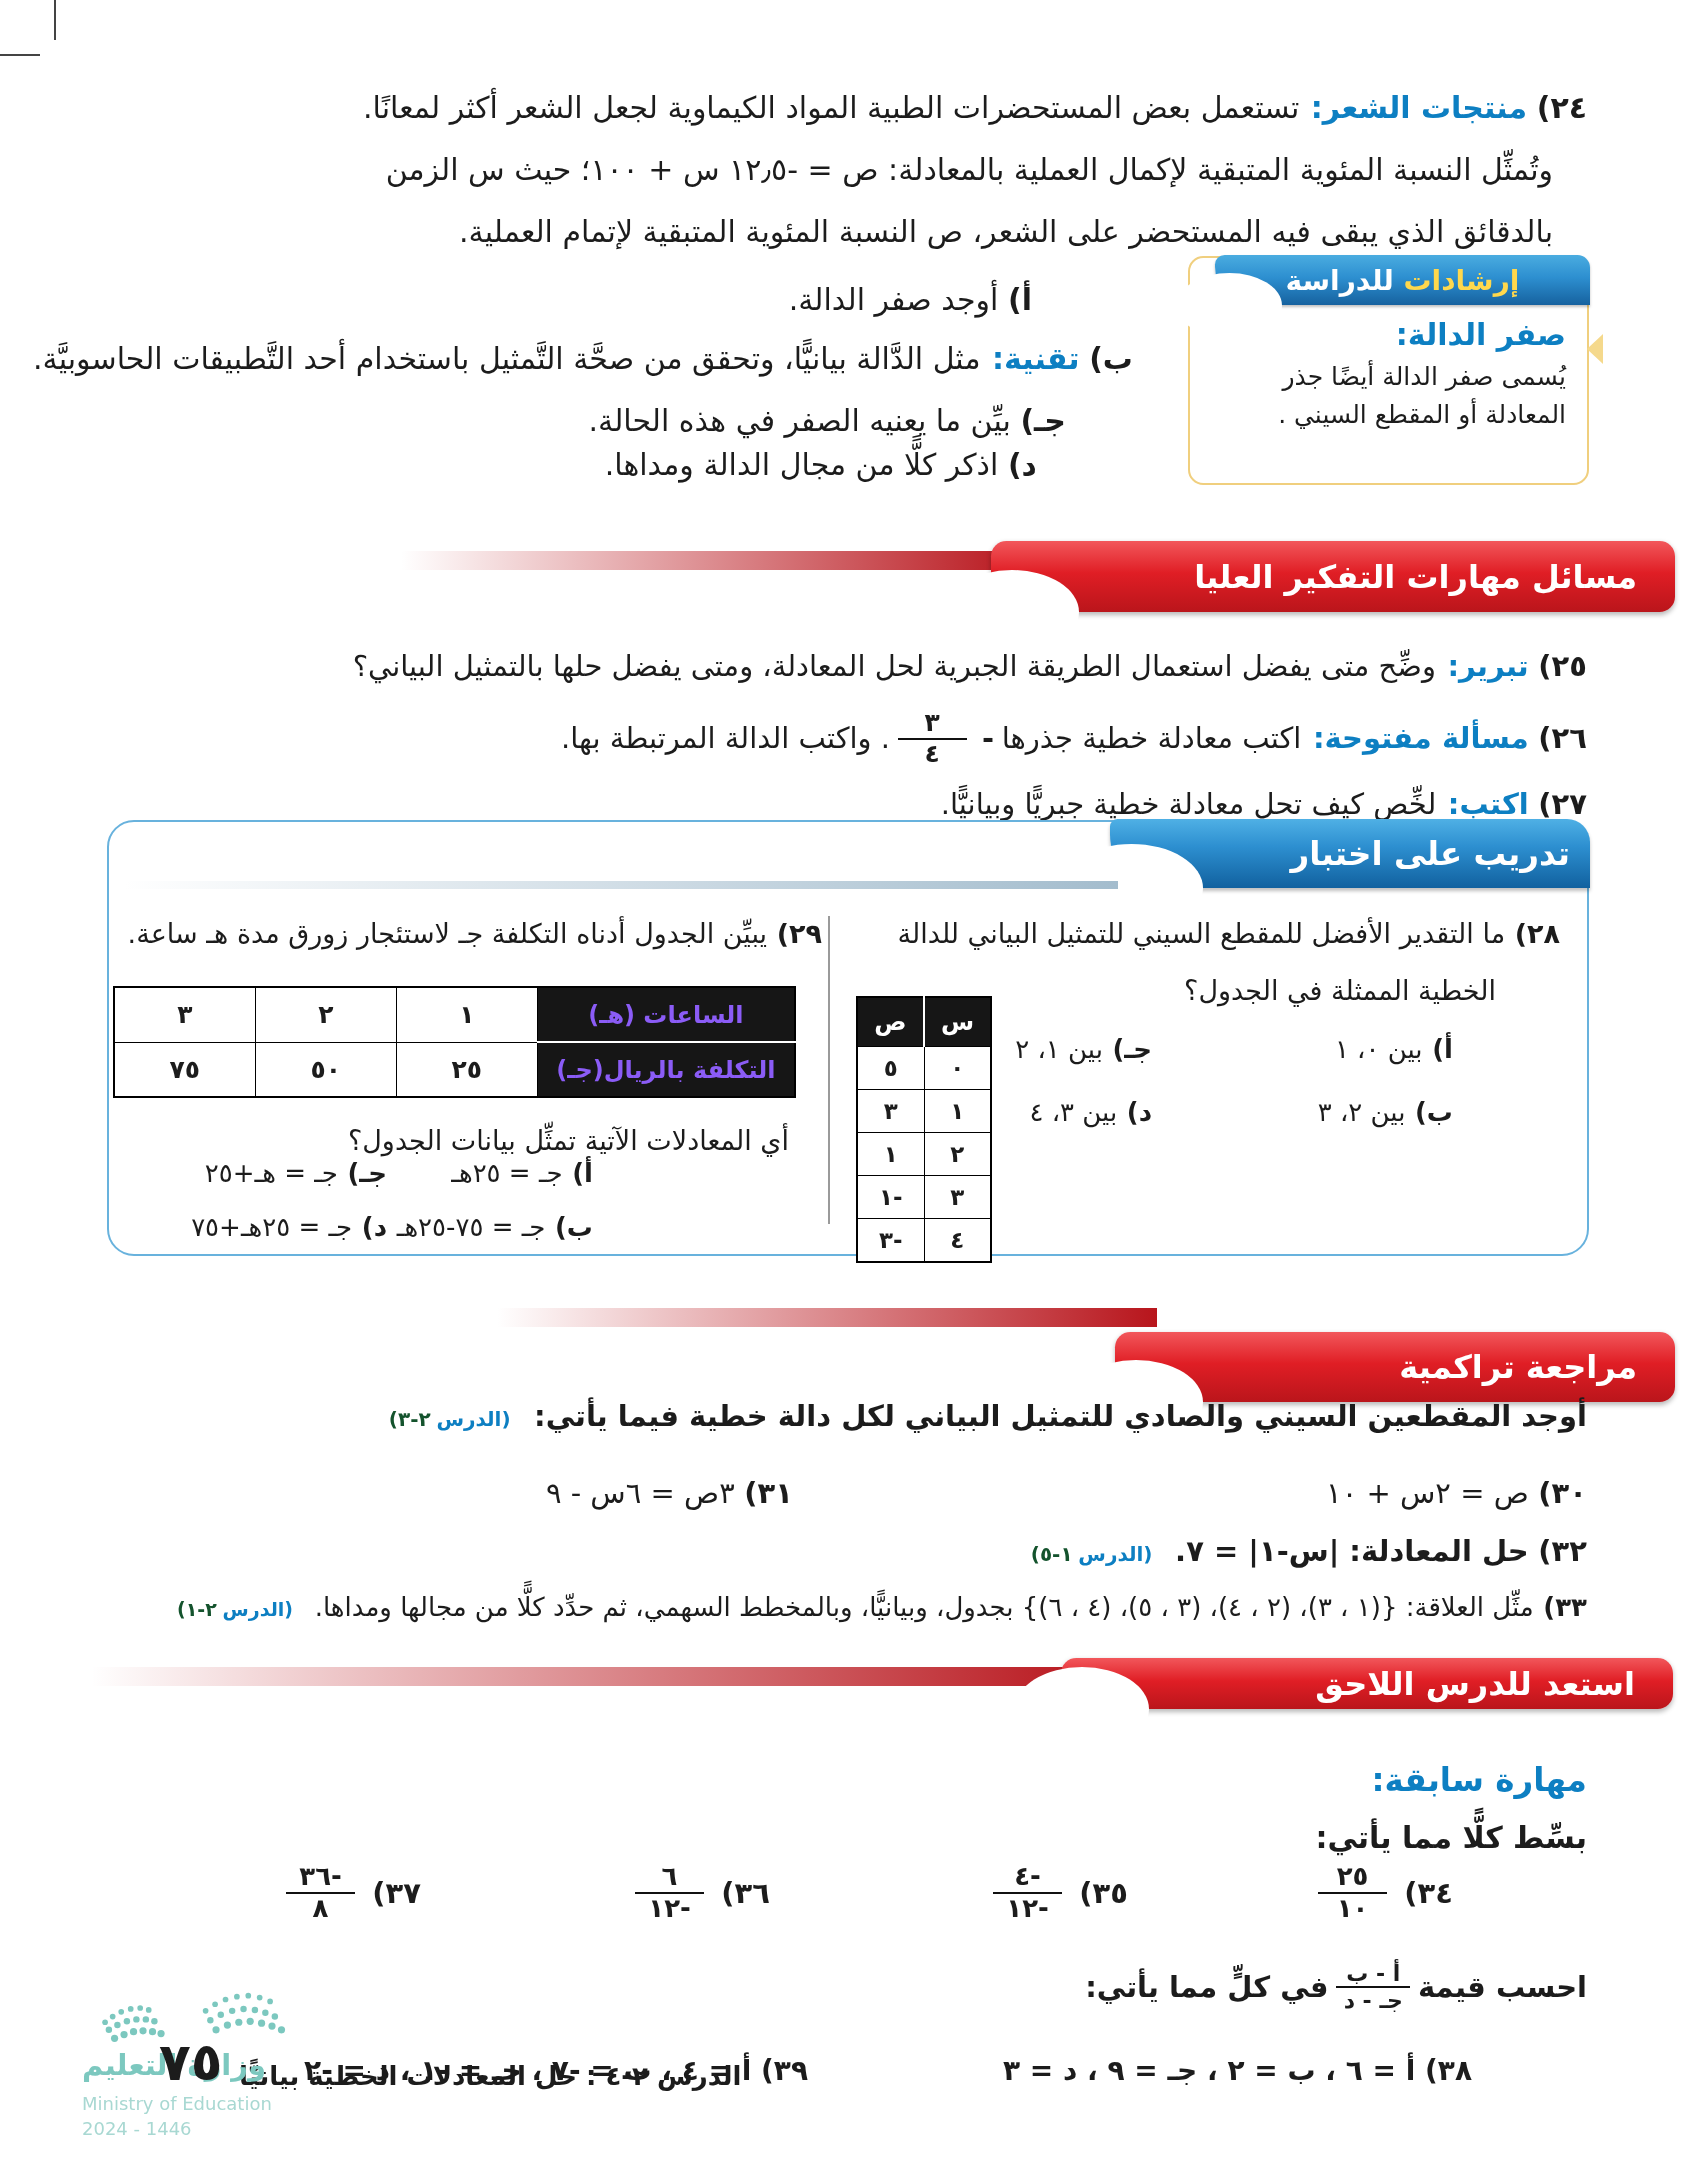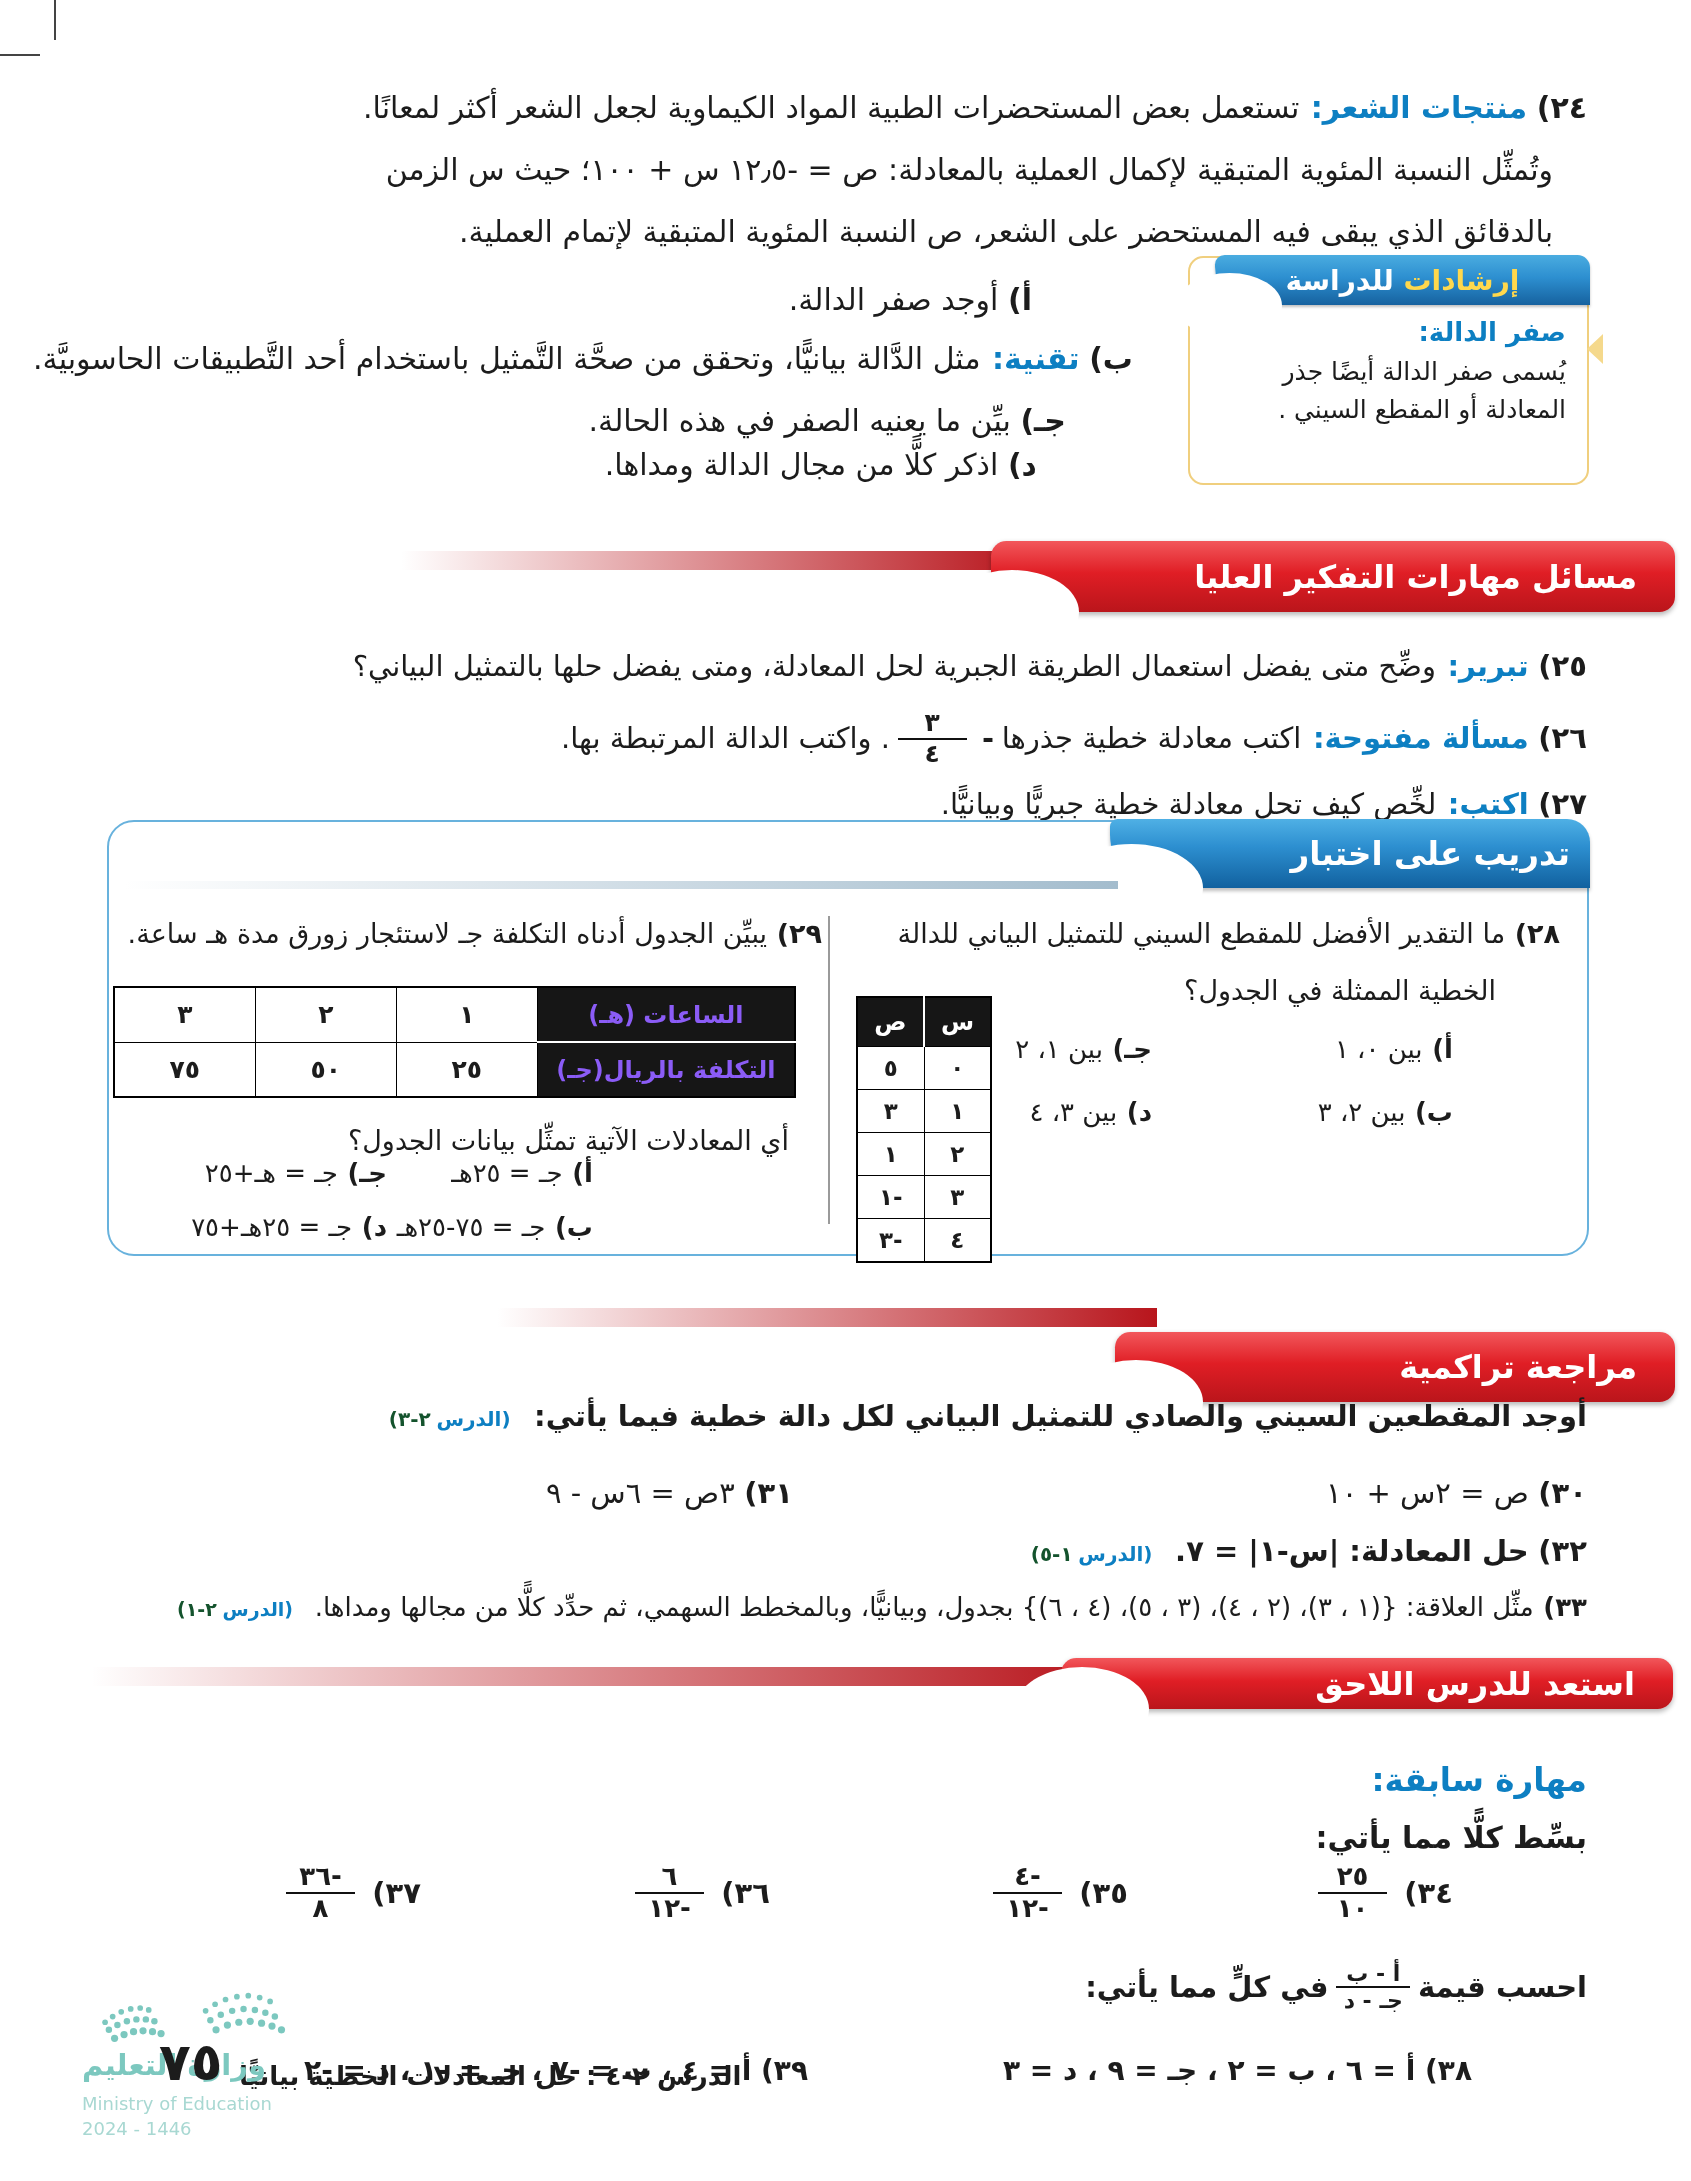"صفر الدالة:" .htitle { font-size: 26px -> 30px }
